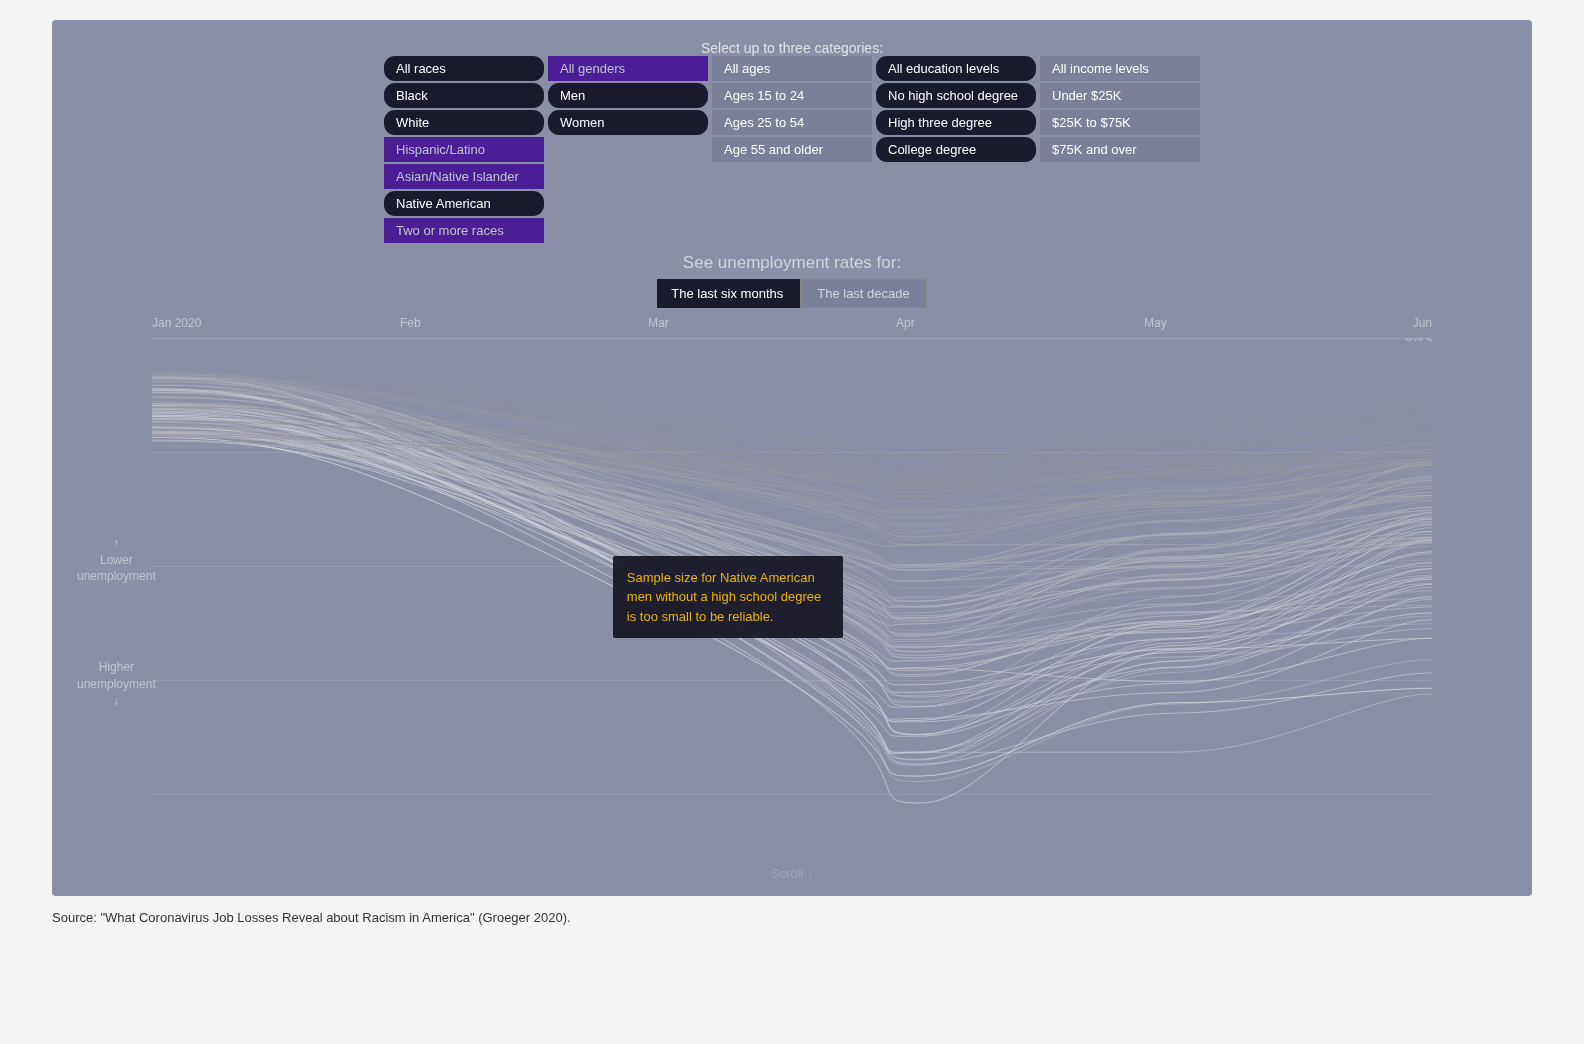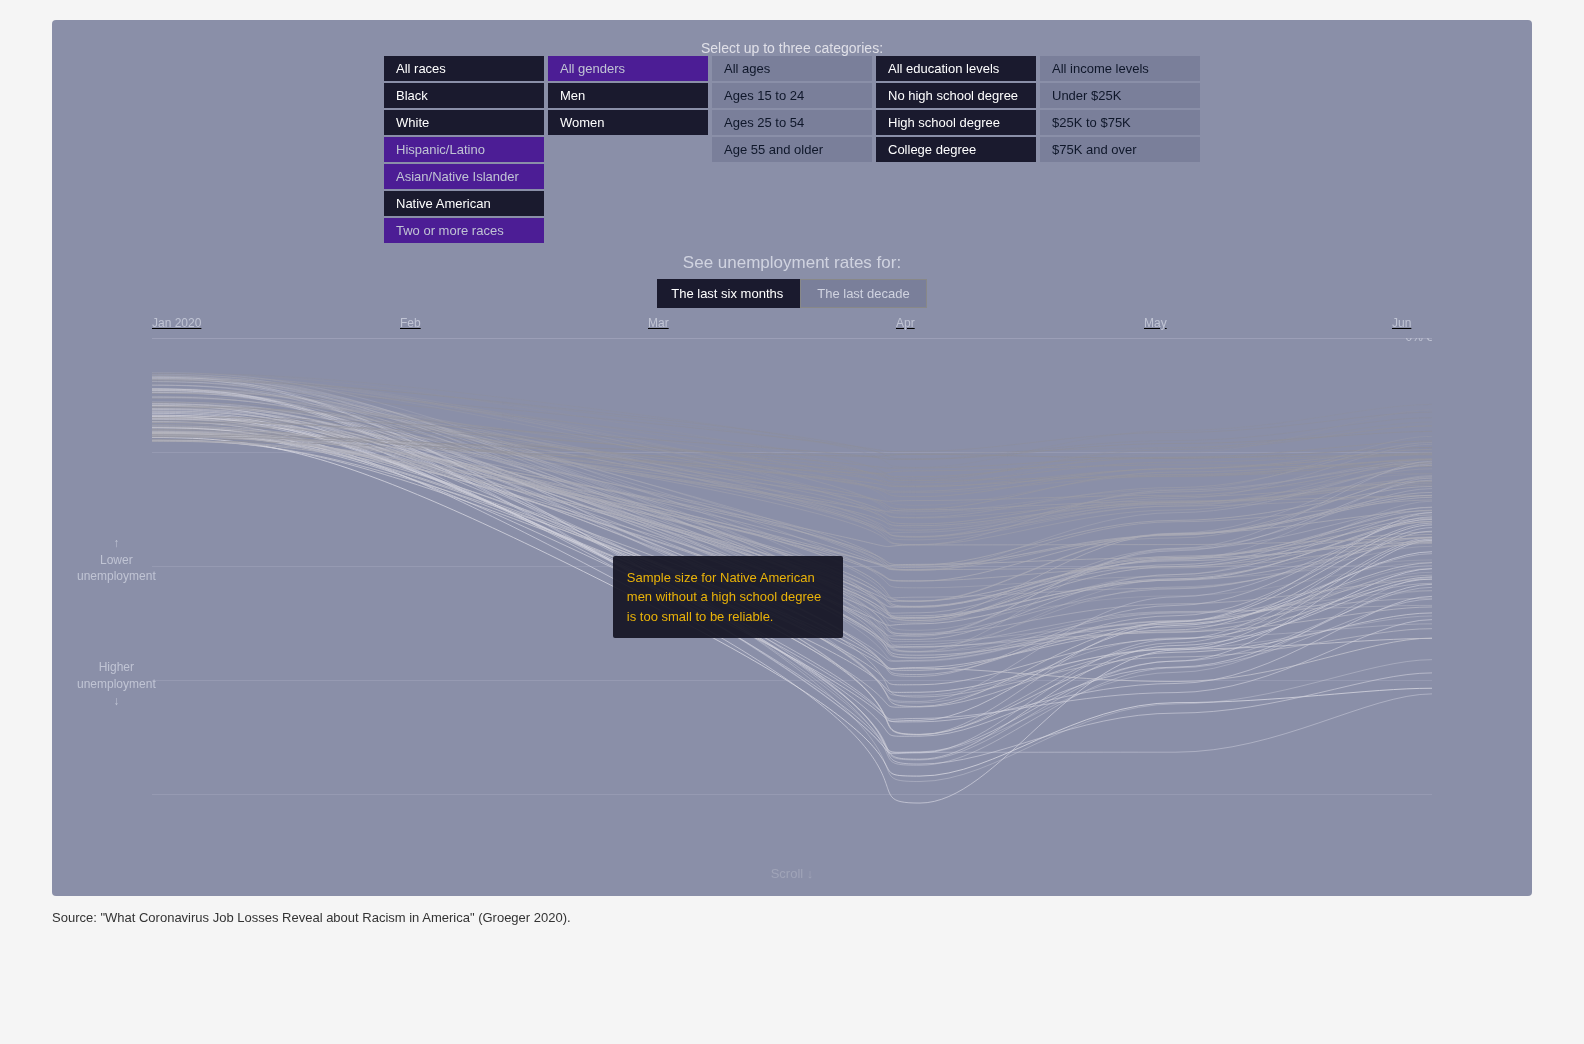"All races" .filter-btn.active { border-radius: none -> 11px }
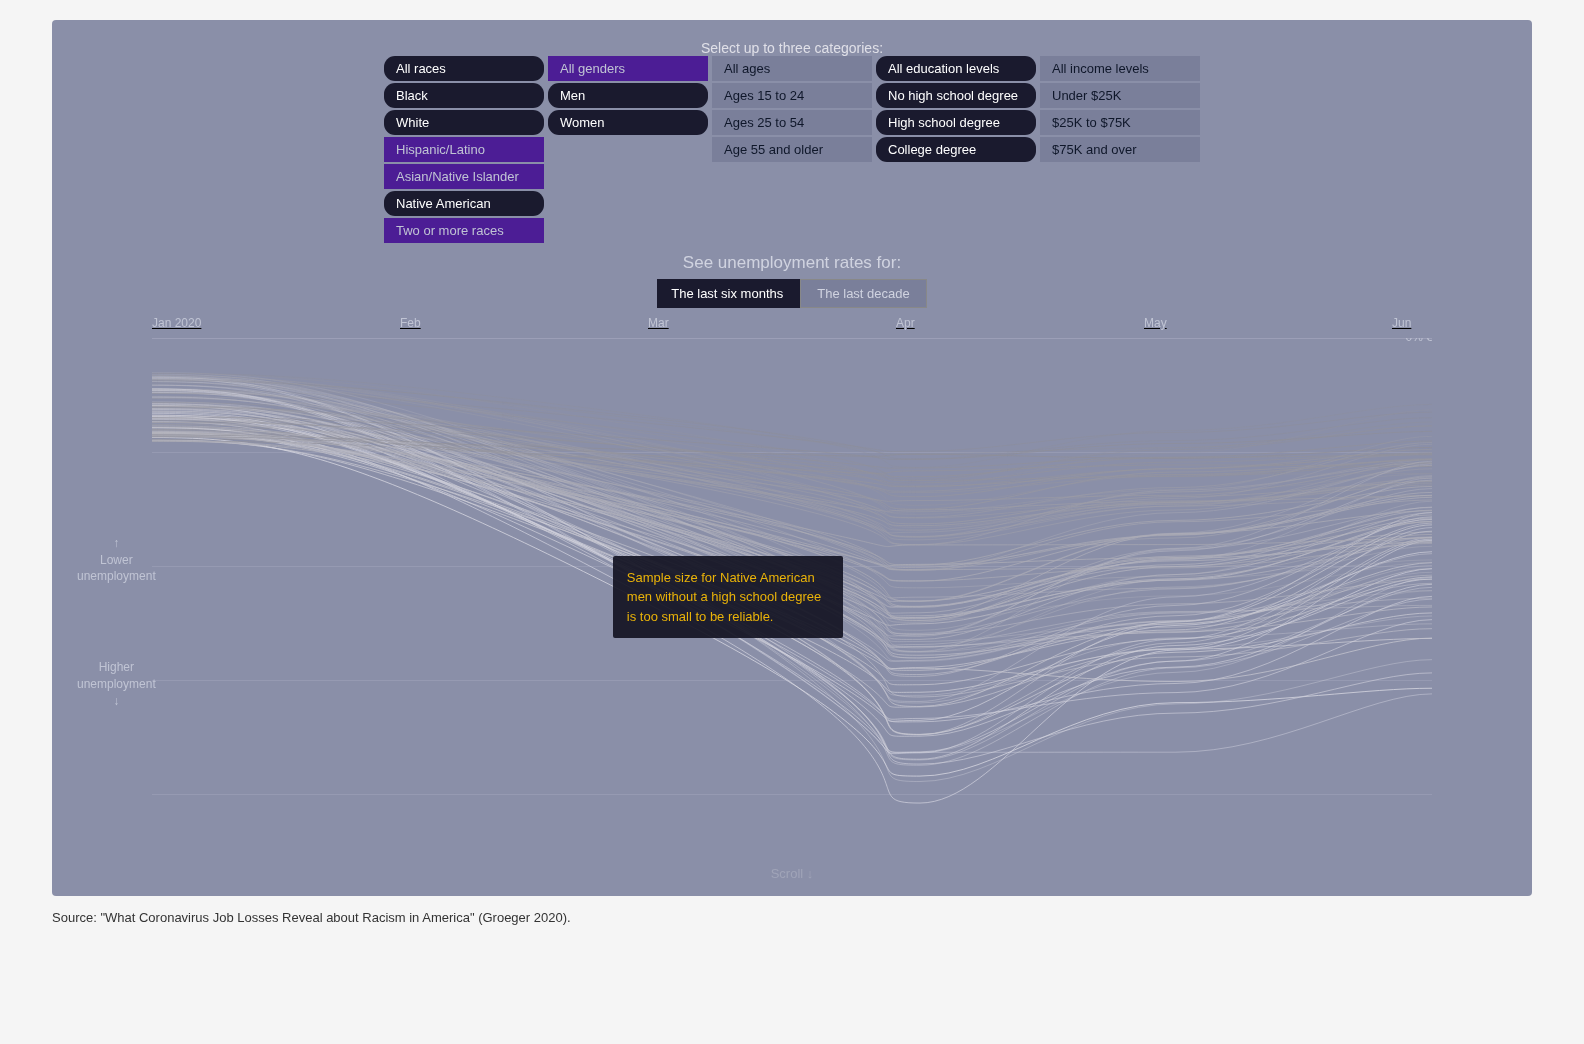"All ages" .filter-btn.disabled { color: #0f172a -> #ffffff }
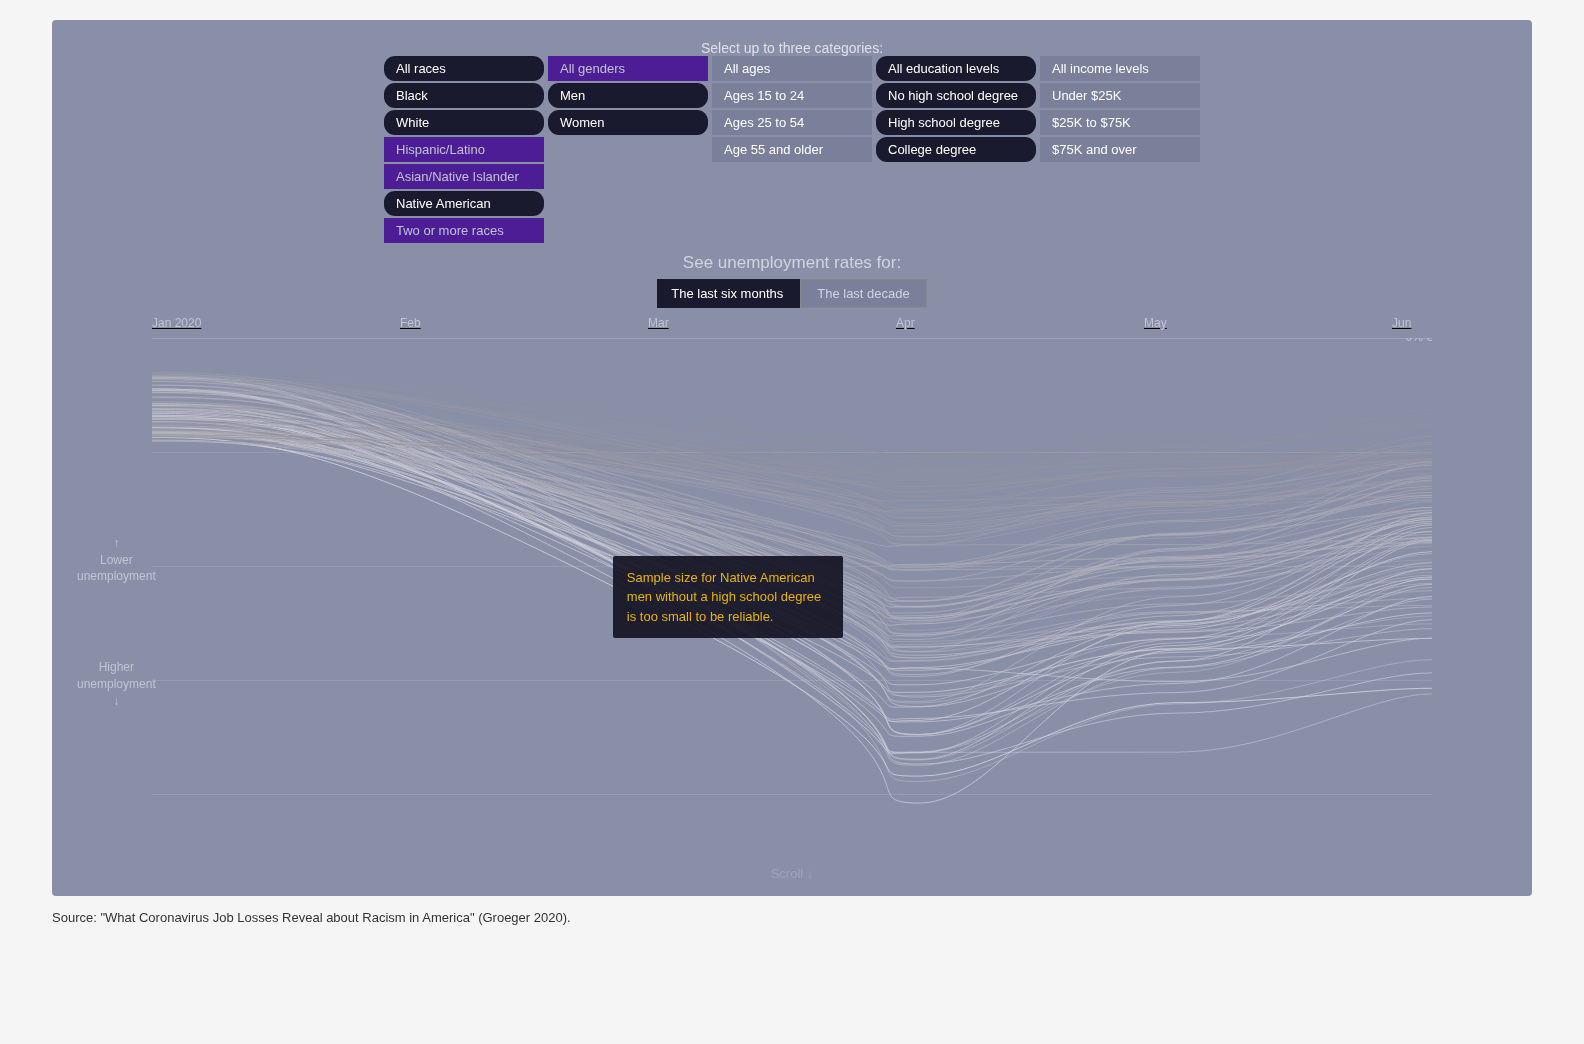"High school degree" button.filter-btn { text: school -> three }
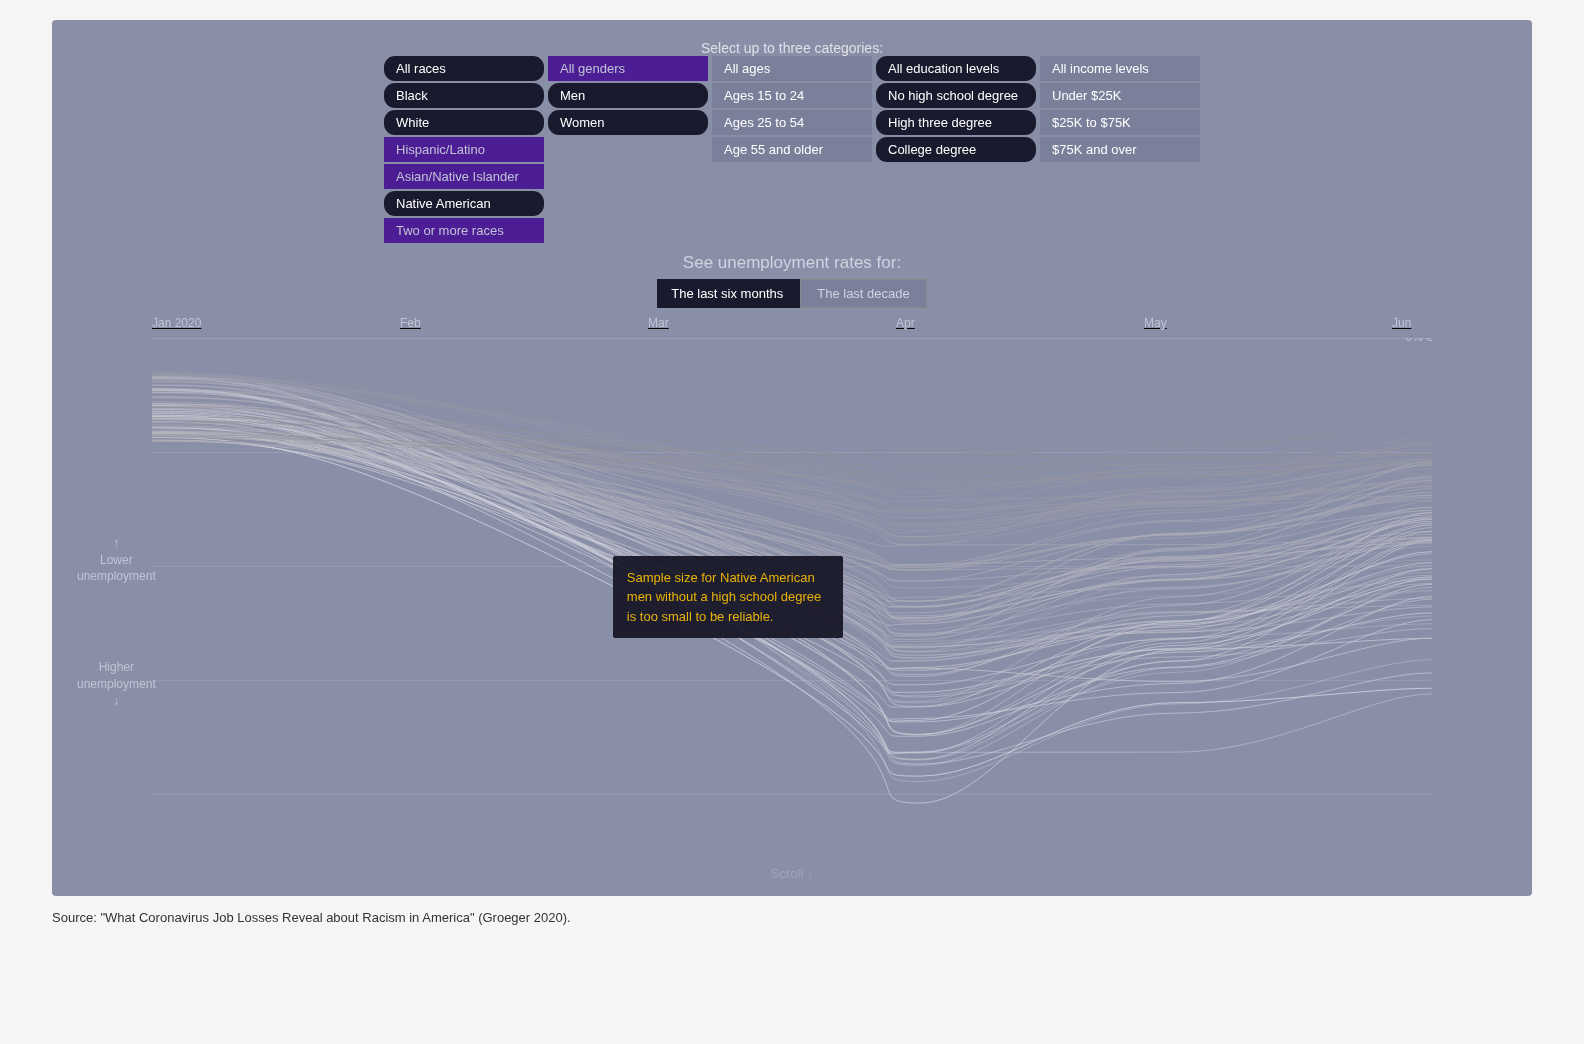"Jan 2020" .x-axis { text-decoration: underline -> none }
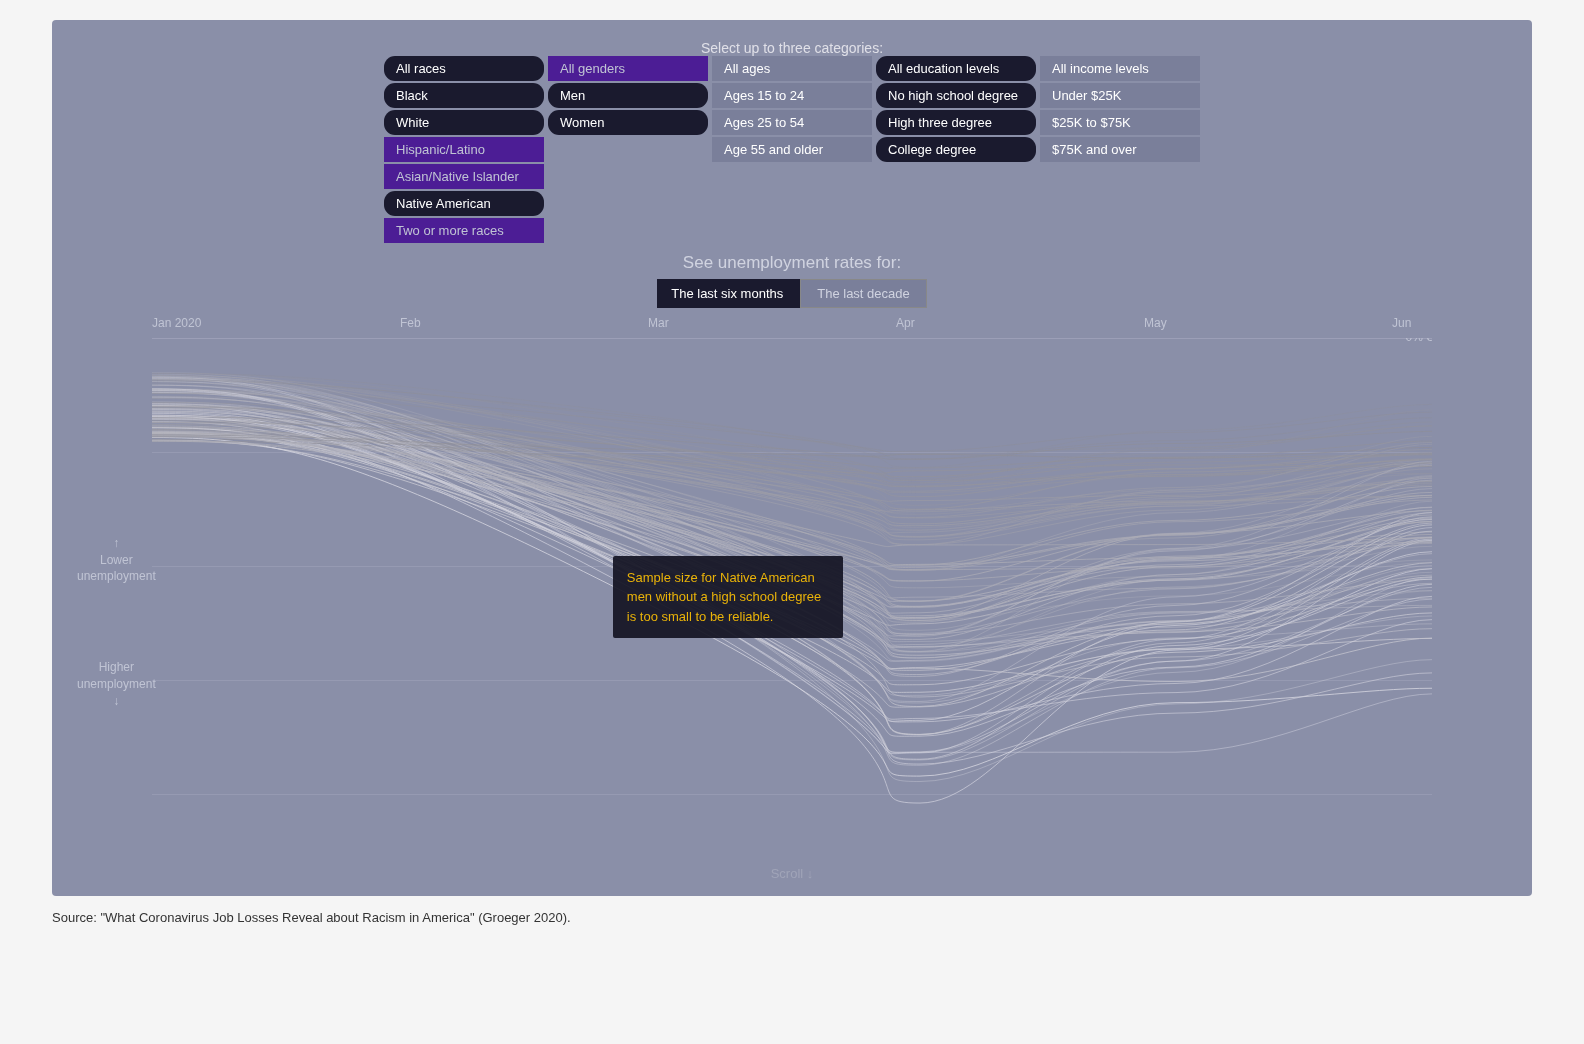"Jun" .x-label.last { text-align: none -> right }
